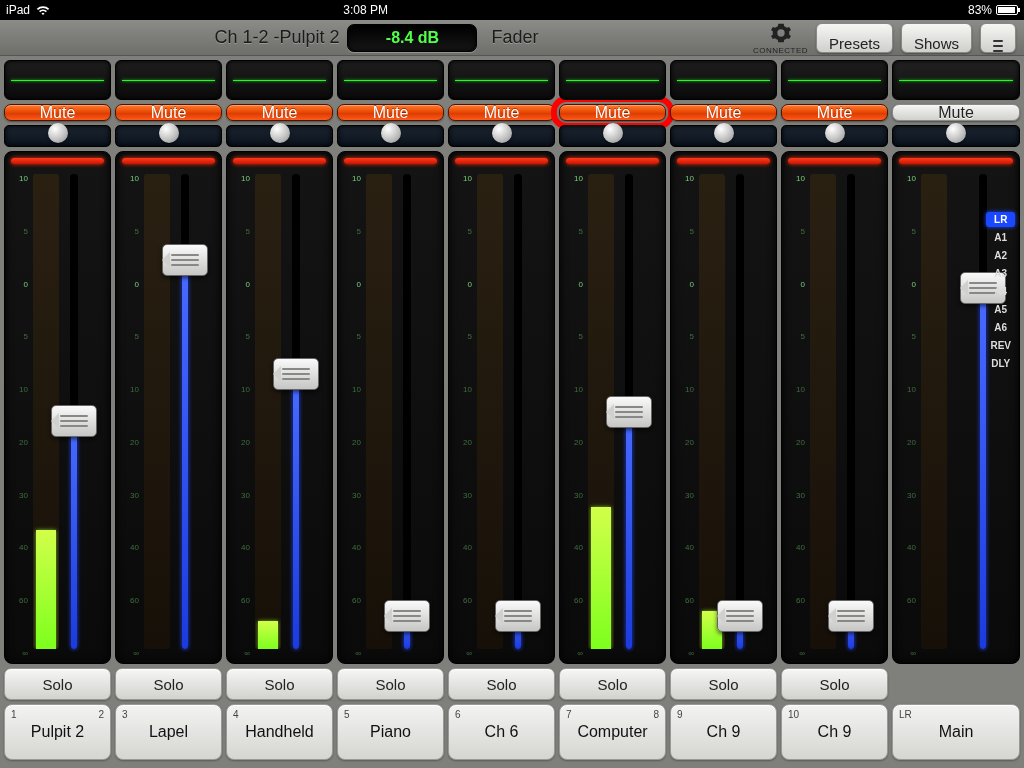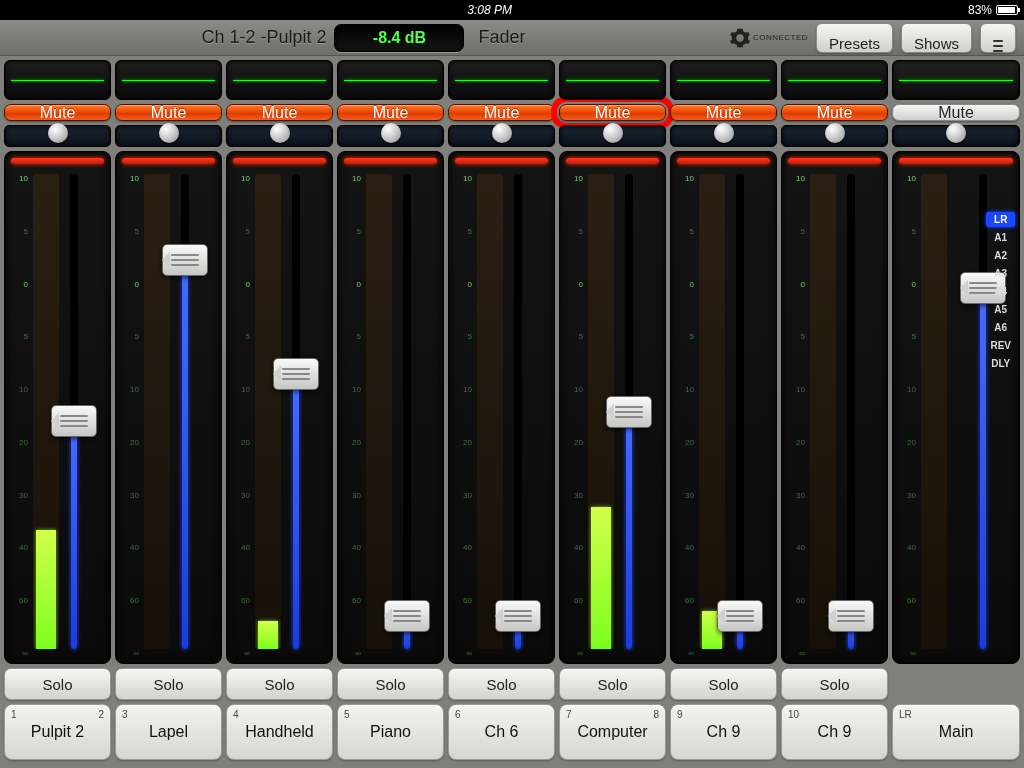"iPad" div.status-left { html: none -> <div> <span>iPad</span> <span> <svg> <path></path> </svg> </span> </div> }
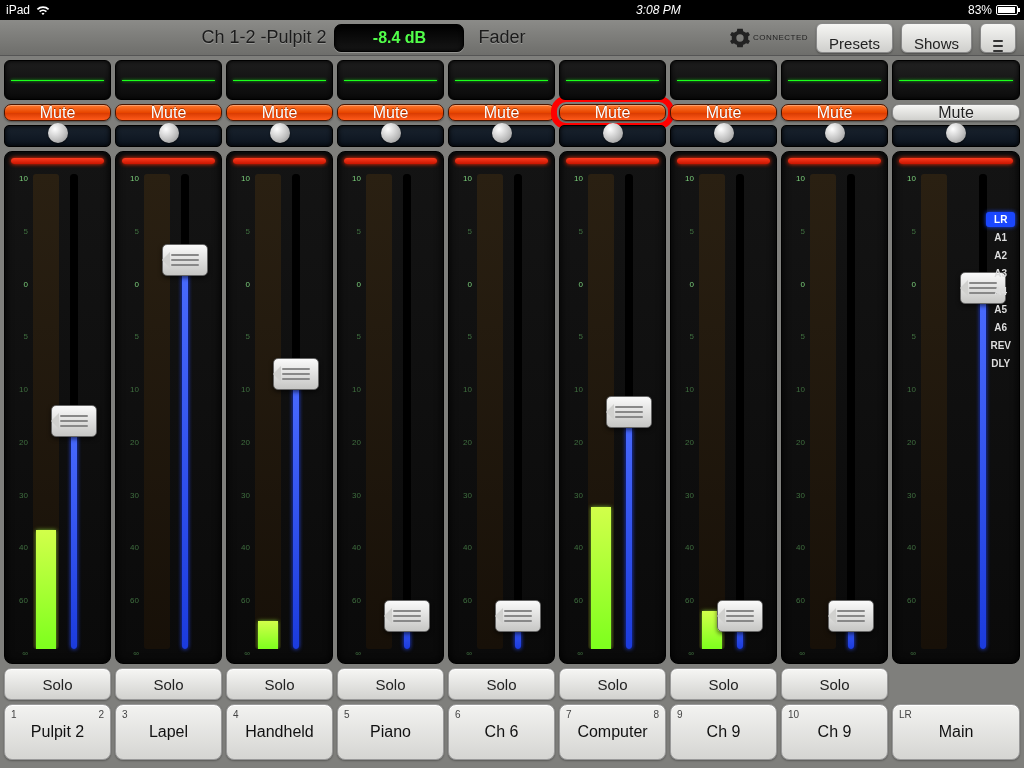"3:08 PM" .status-center { font-style: italic -> none; text-align: right -> left }
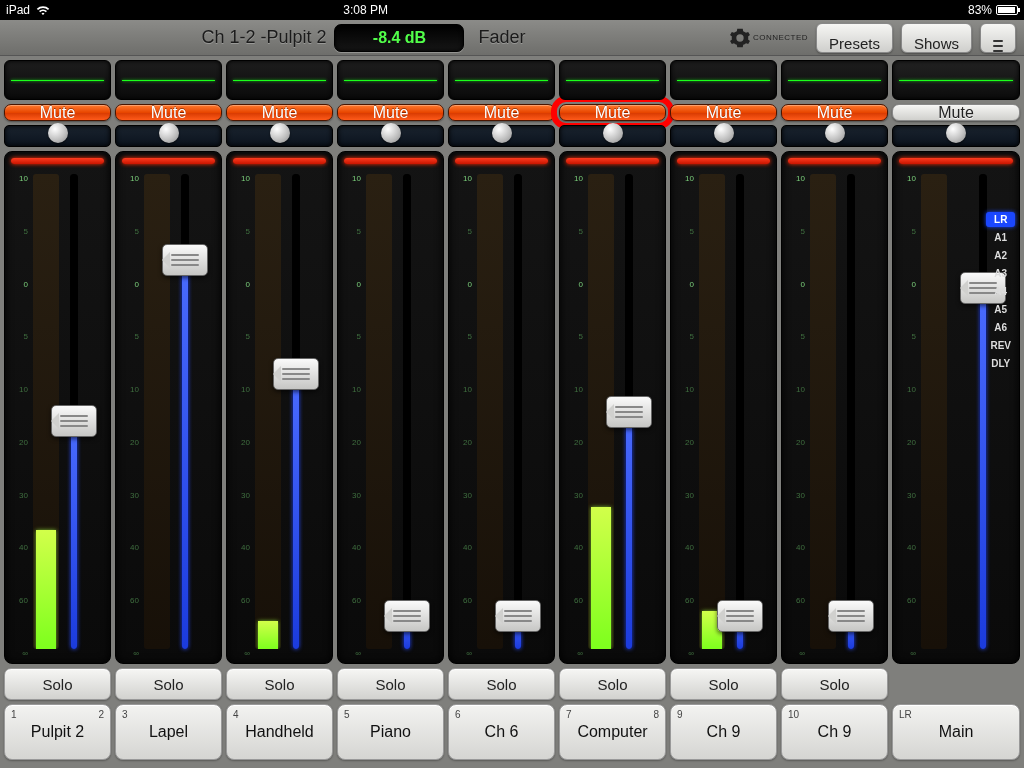"CONNECTED" .gear-wrap { flex-direction: row -> column }
